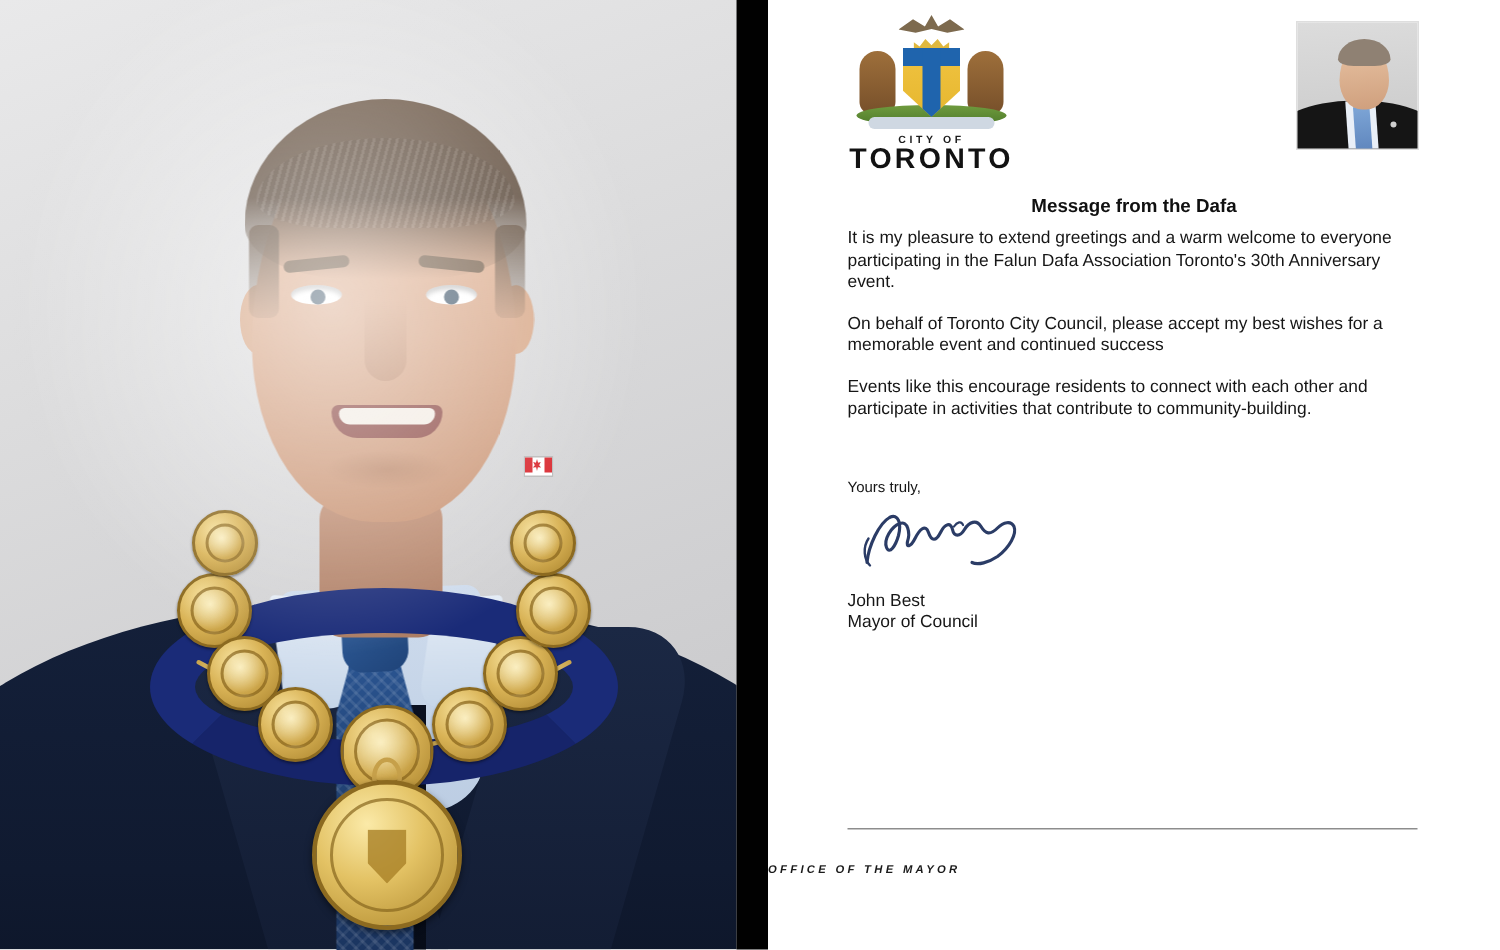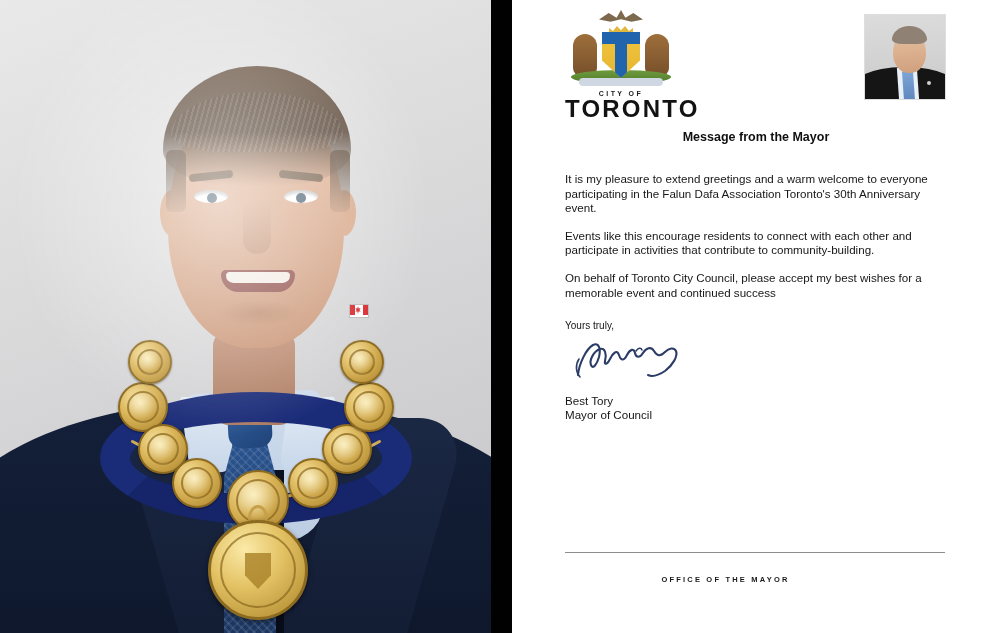"TORONTO" #crest-toronto { font-size: 24px -> 19px }
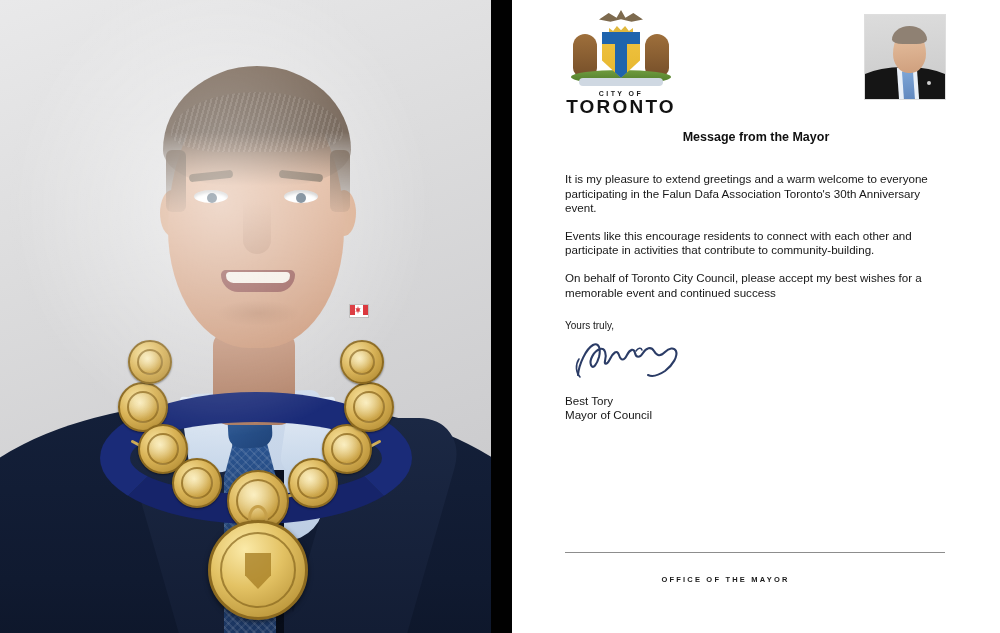"Message from the Mayor" div { text: Mayor -> Dafa }
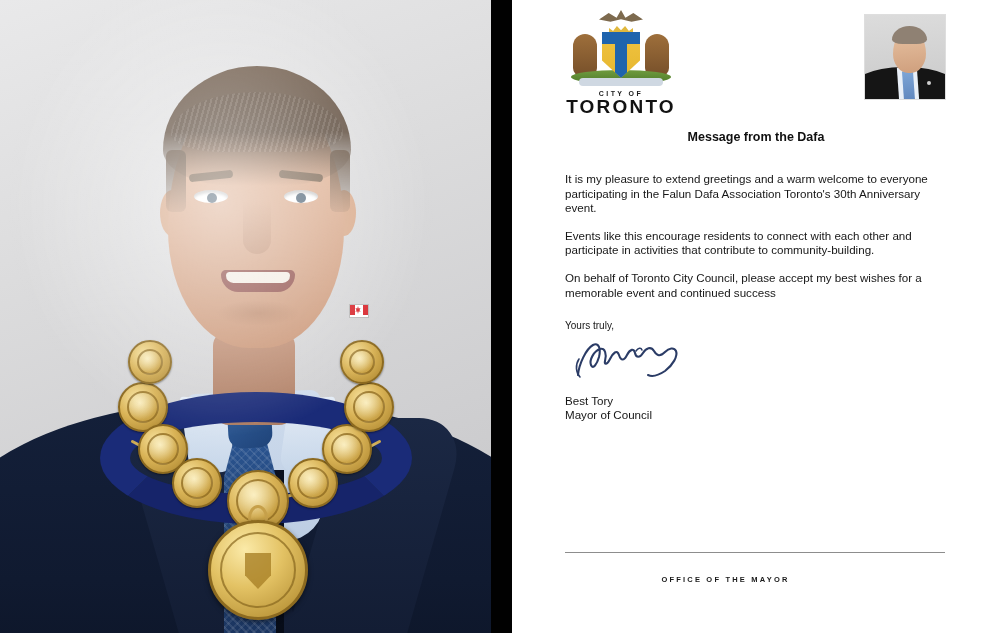"It is my pleasure to" #letter-body { margin-top: 20px -> none }
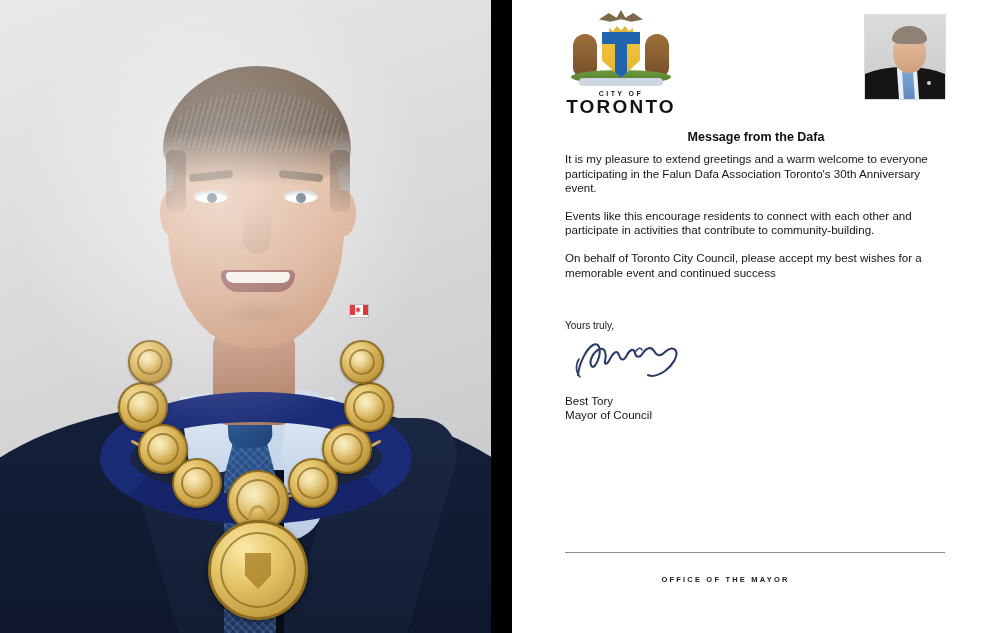"Events like this encourage residents" p { order: before "On behalf of Toronto City" -> after "On behalf of Toronto City" }
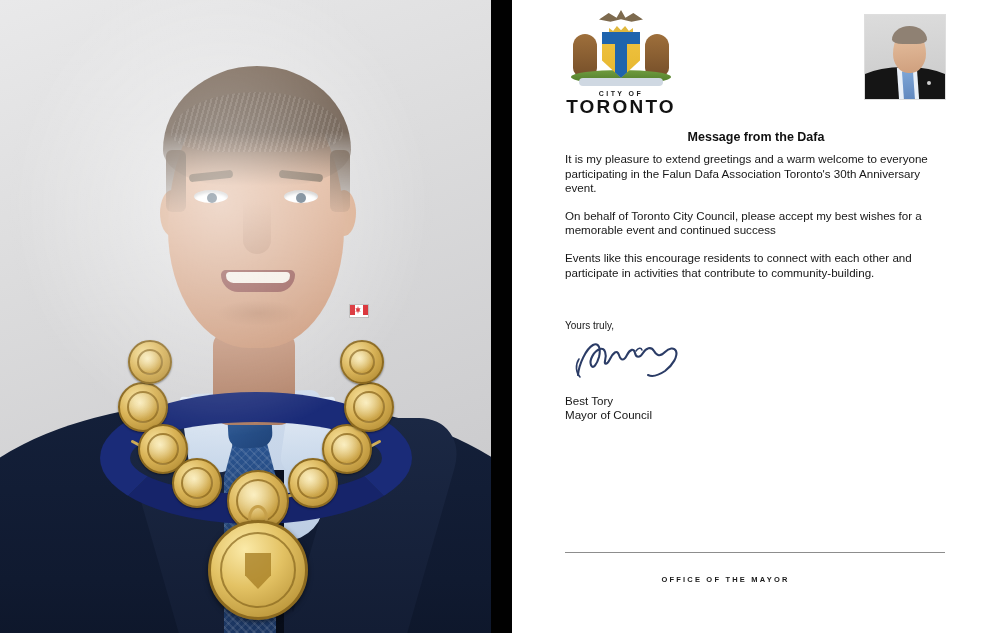"Best Tory" div { text: Best Tory -> John Best }
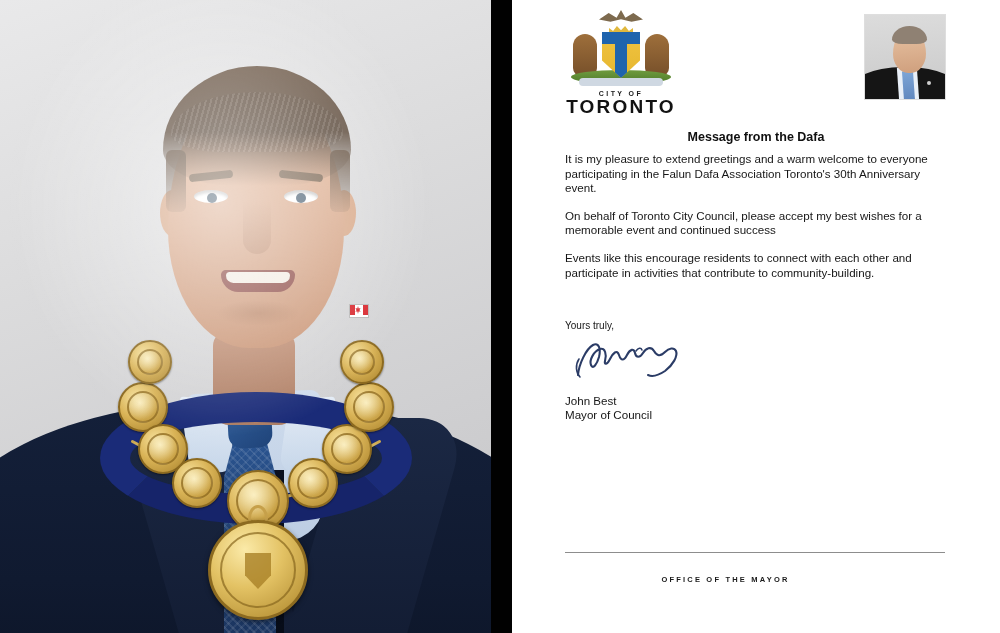"OFFICE OF THE MAYOR" #footer-office { font-style: none -> italic; text-align: center -> none }
